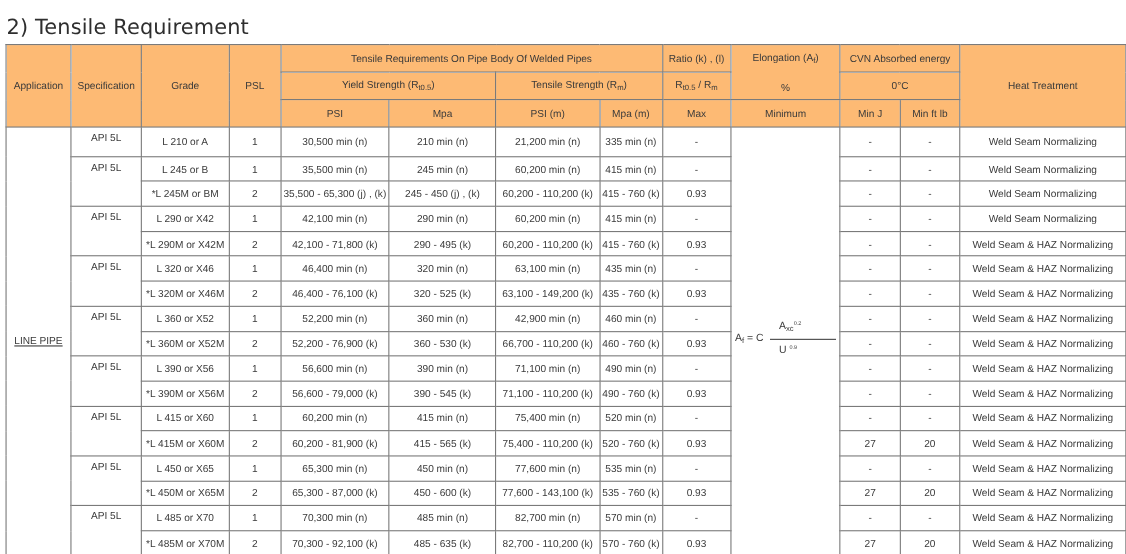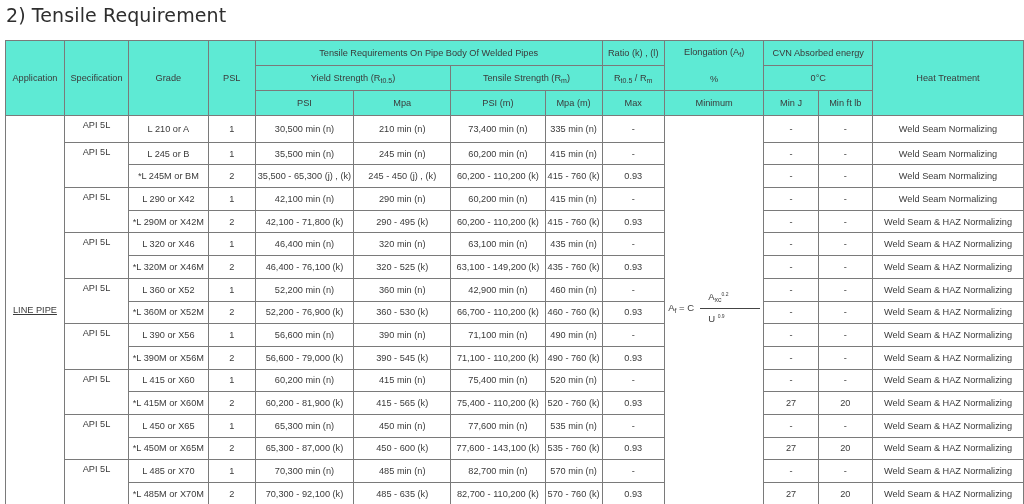"2) Tensile Requirement" .title { top: 4px -> 14px }
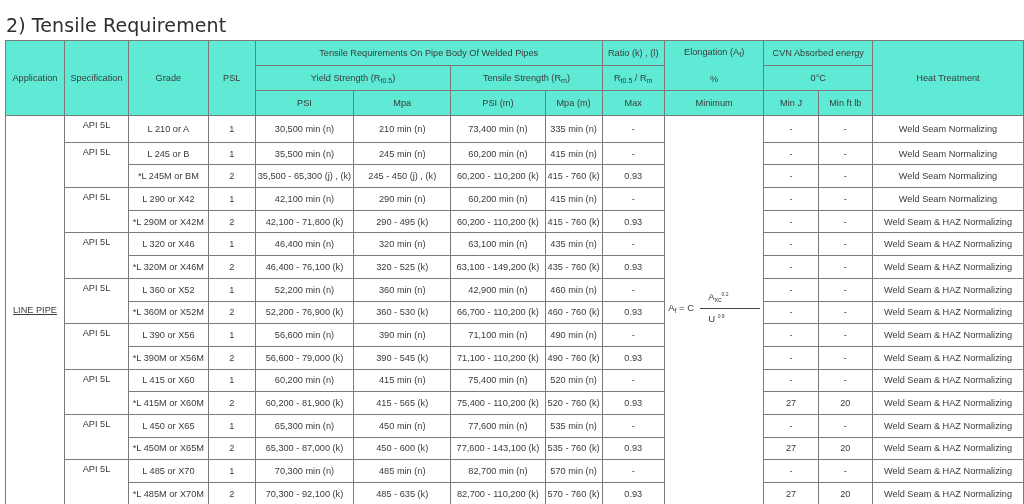"Tensile Requirements On Pipe Body" table.spec thead th { background: #5eead4 -> #fdba74 }
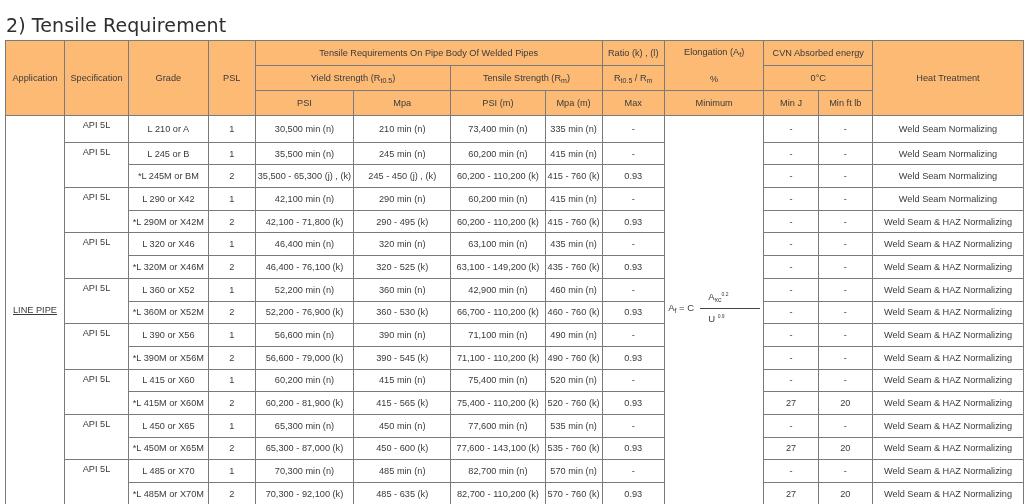"73,400 min (n)" td { text: 73,400 -> 21,200 }
